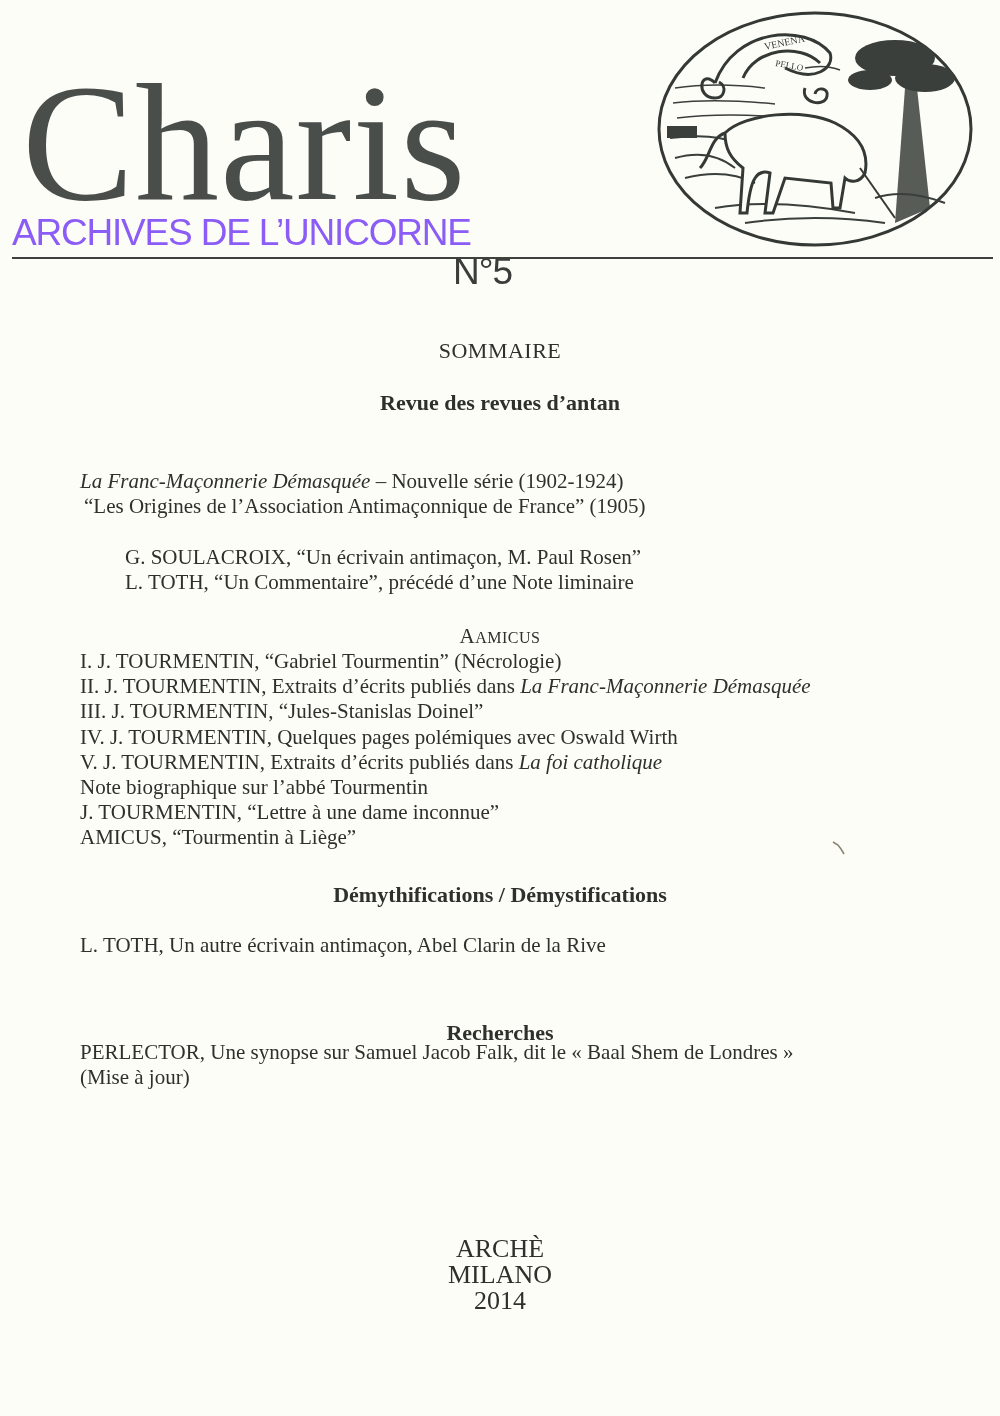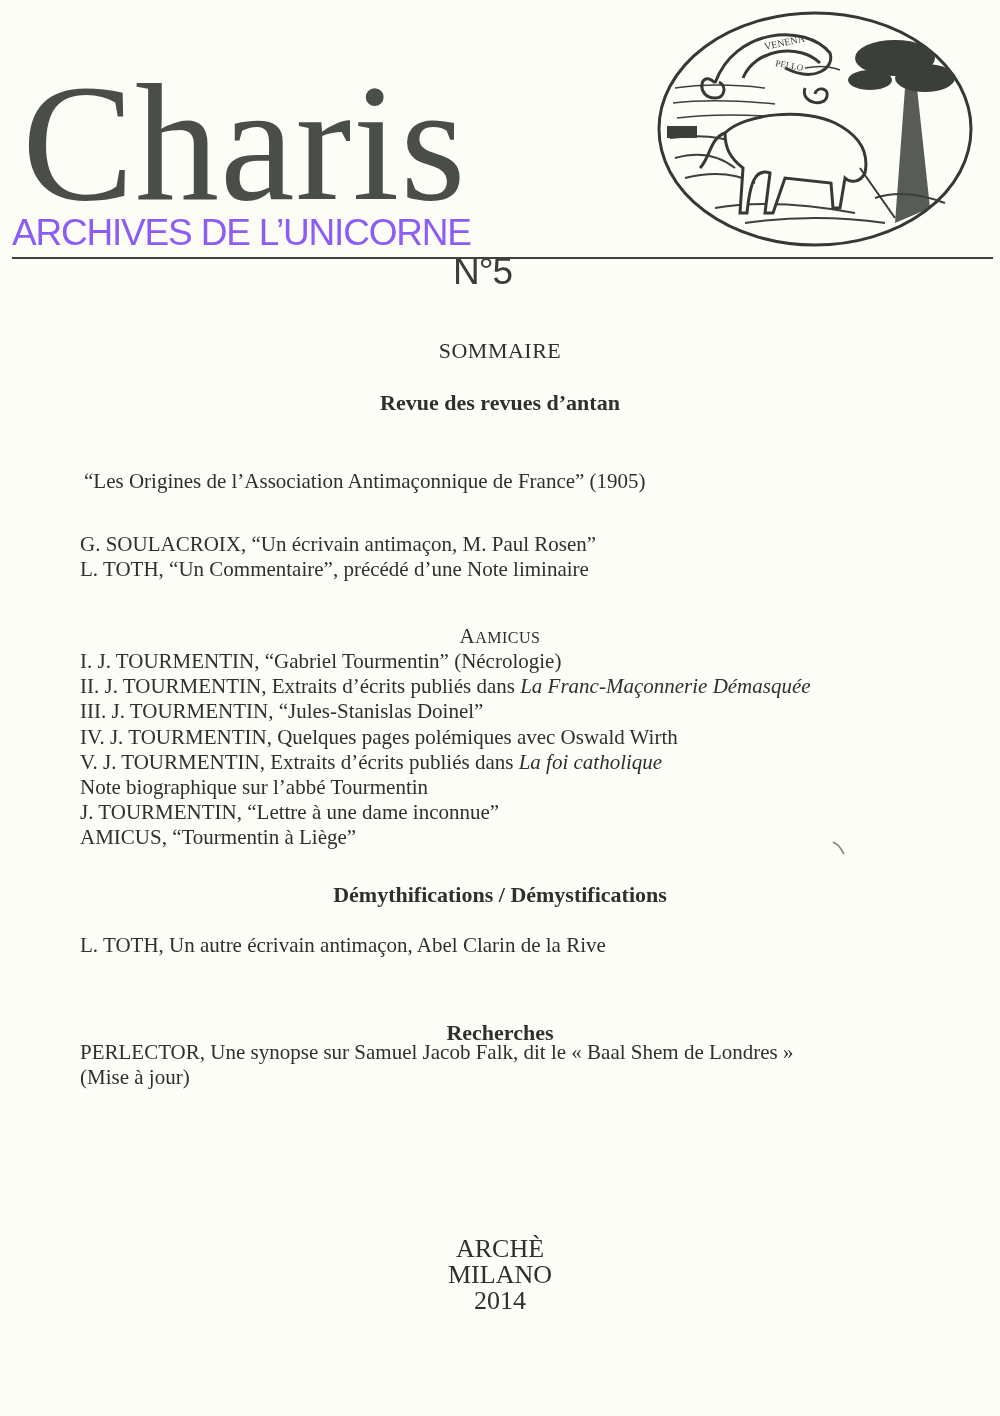"La Franc-Maçonnerie Démasquée – Nouvelle" div { html: none -> <div><i>La Franc-Maçonnerie Démasquée</i><span> – Nouvelle série (1902-1924)</span></div> }
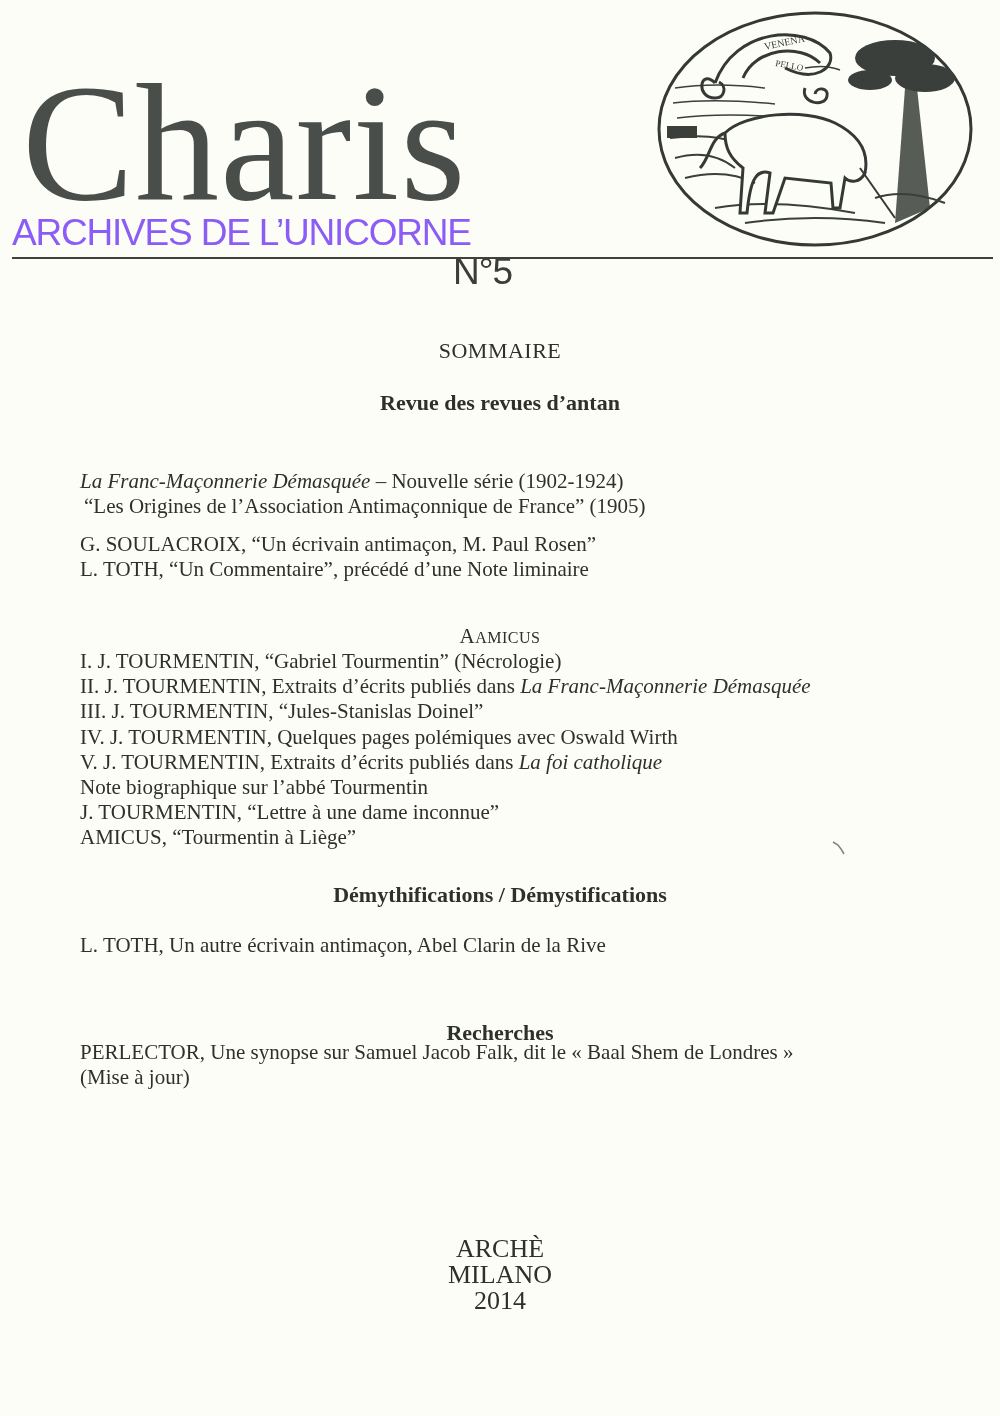"G. SOULACROIX, “Un écrivain antimaçon," .e2 { margin-left: none -> 45px; top: 532px -> 545px }
